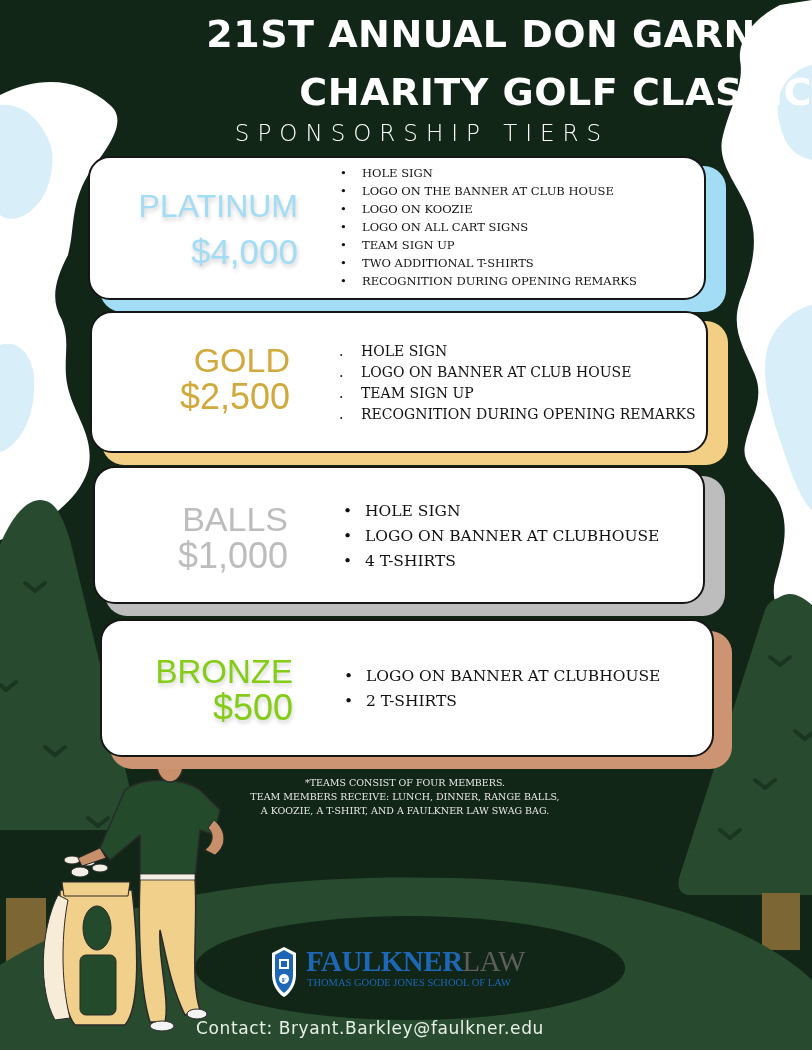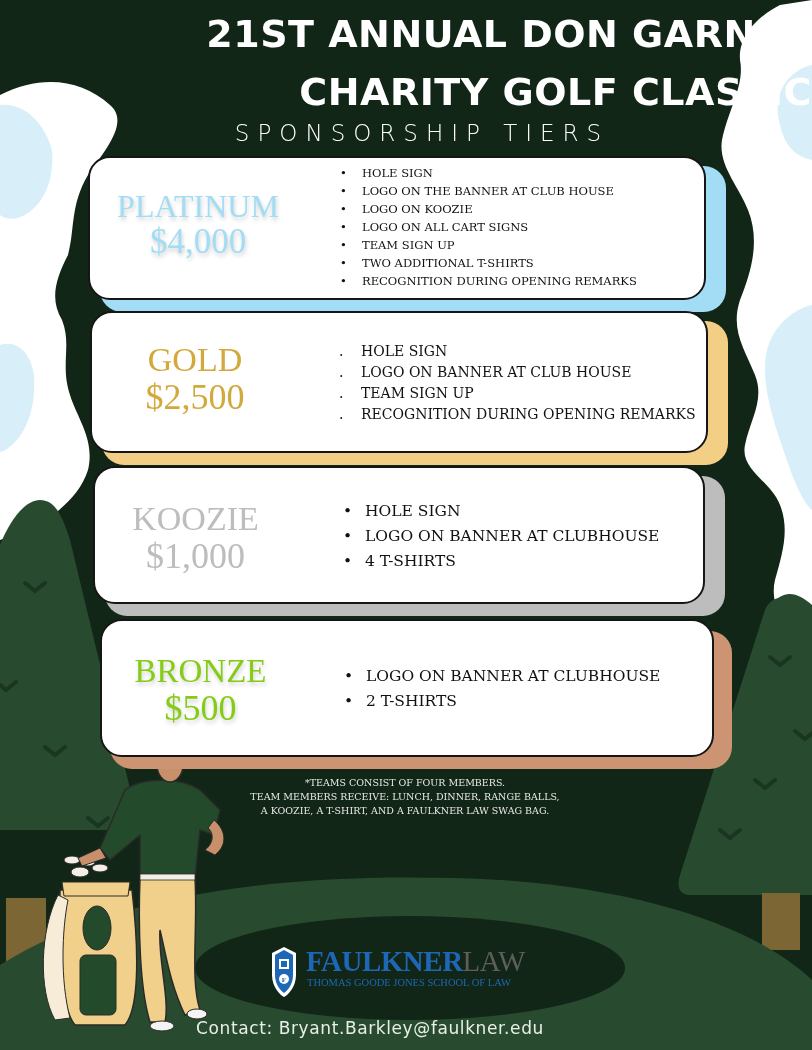"PLATINUM" .tier .name-block { font-family: Liberation Serif, serif -> Liberation Sans, sans-serif; text-align: center -> right }
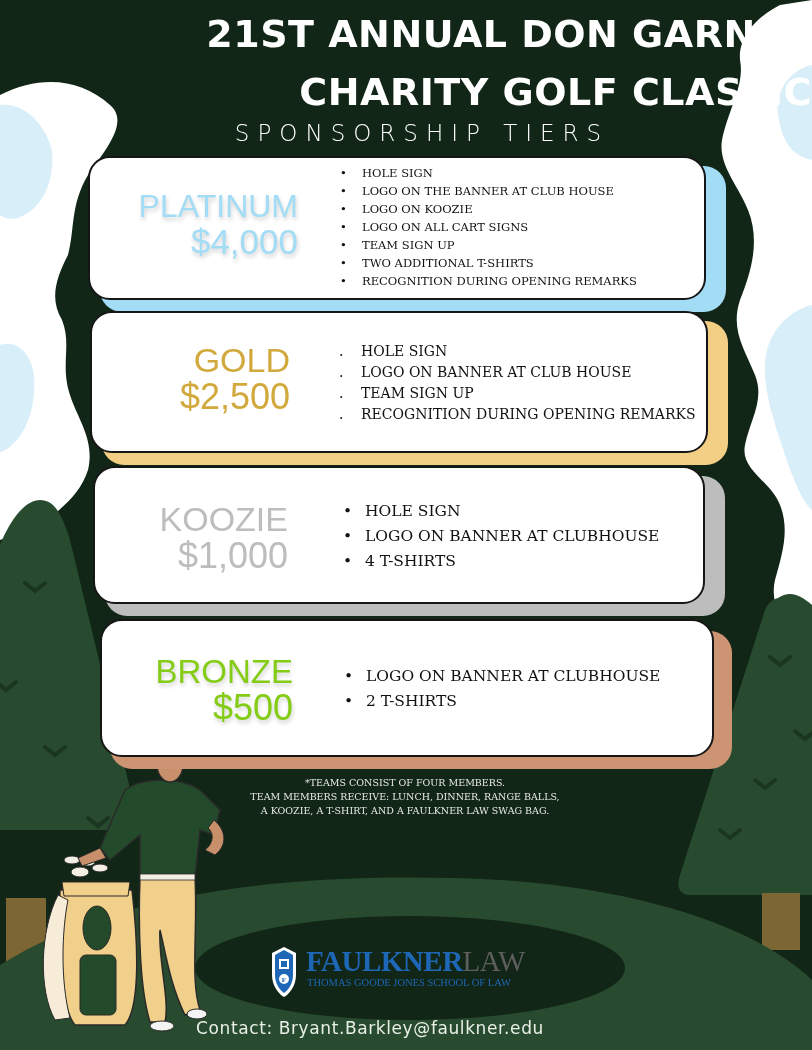"$4,000" span.price { margin-top: 2px -> 12px }
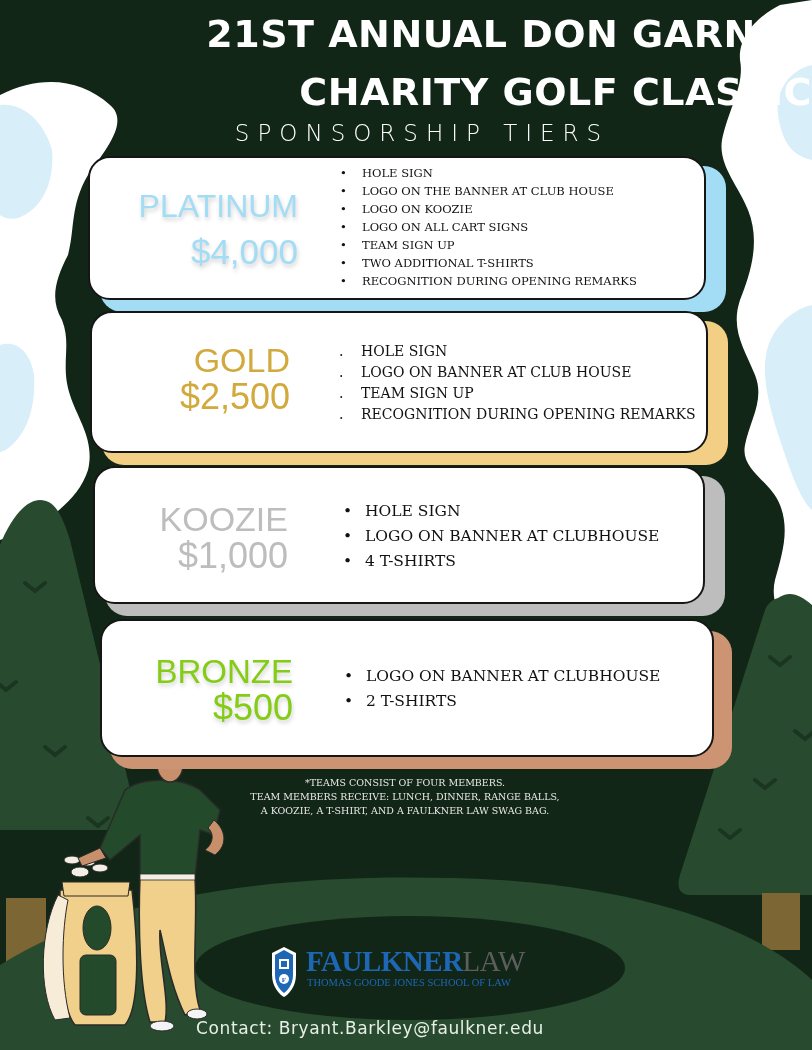"KOOZIE" span.name { text: KOOZIE -> BALLS }
